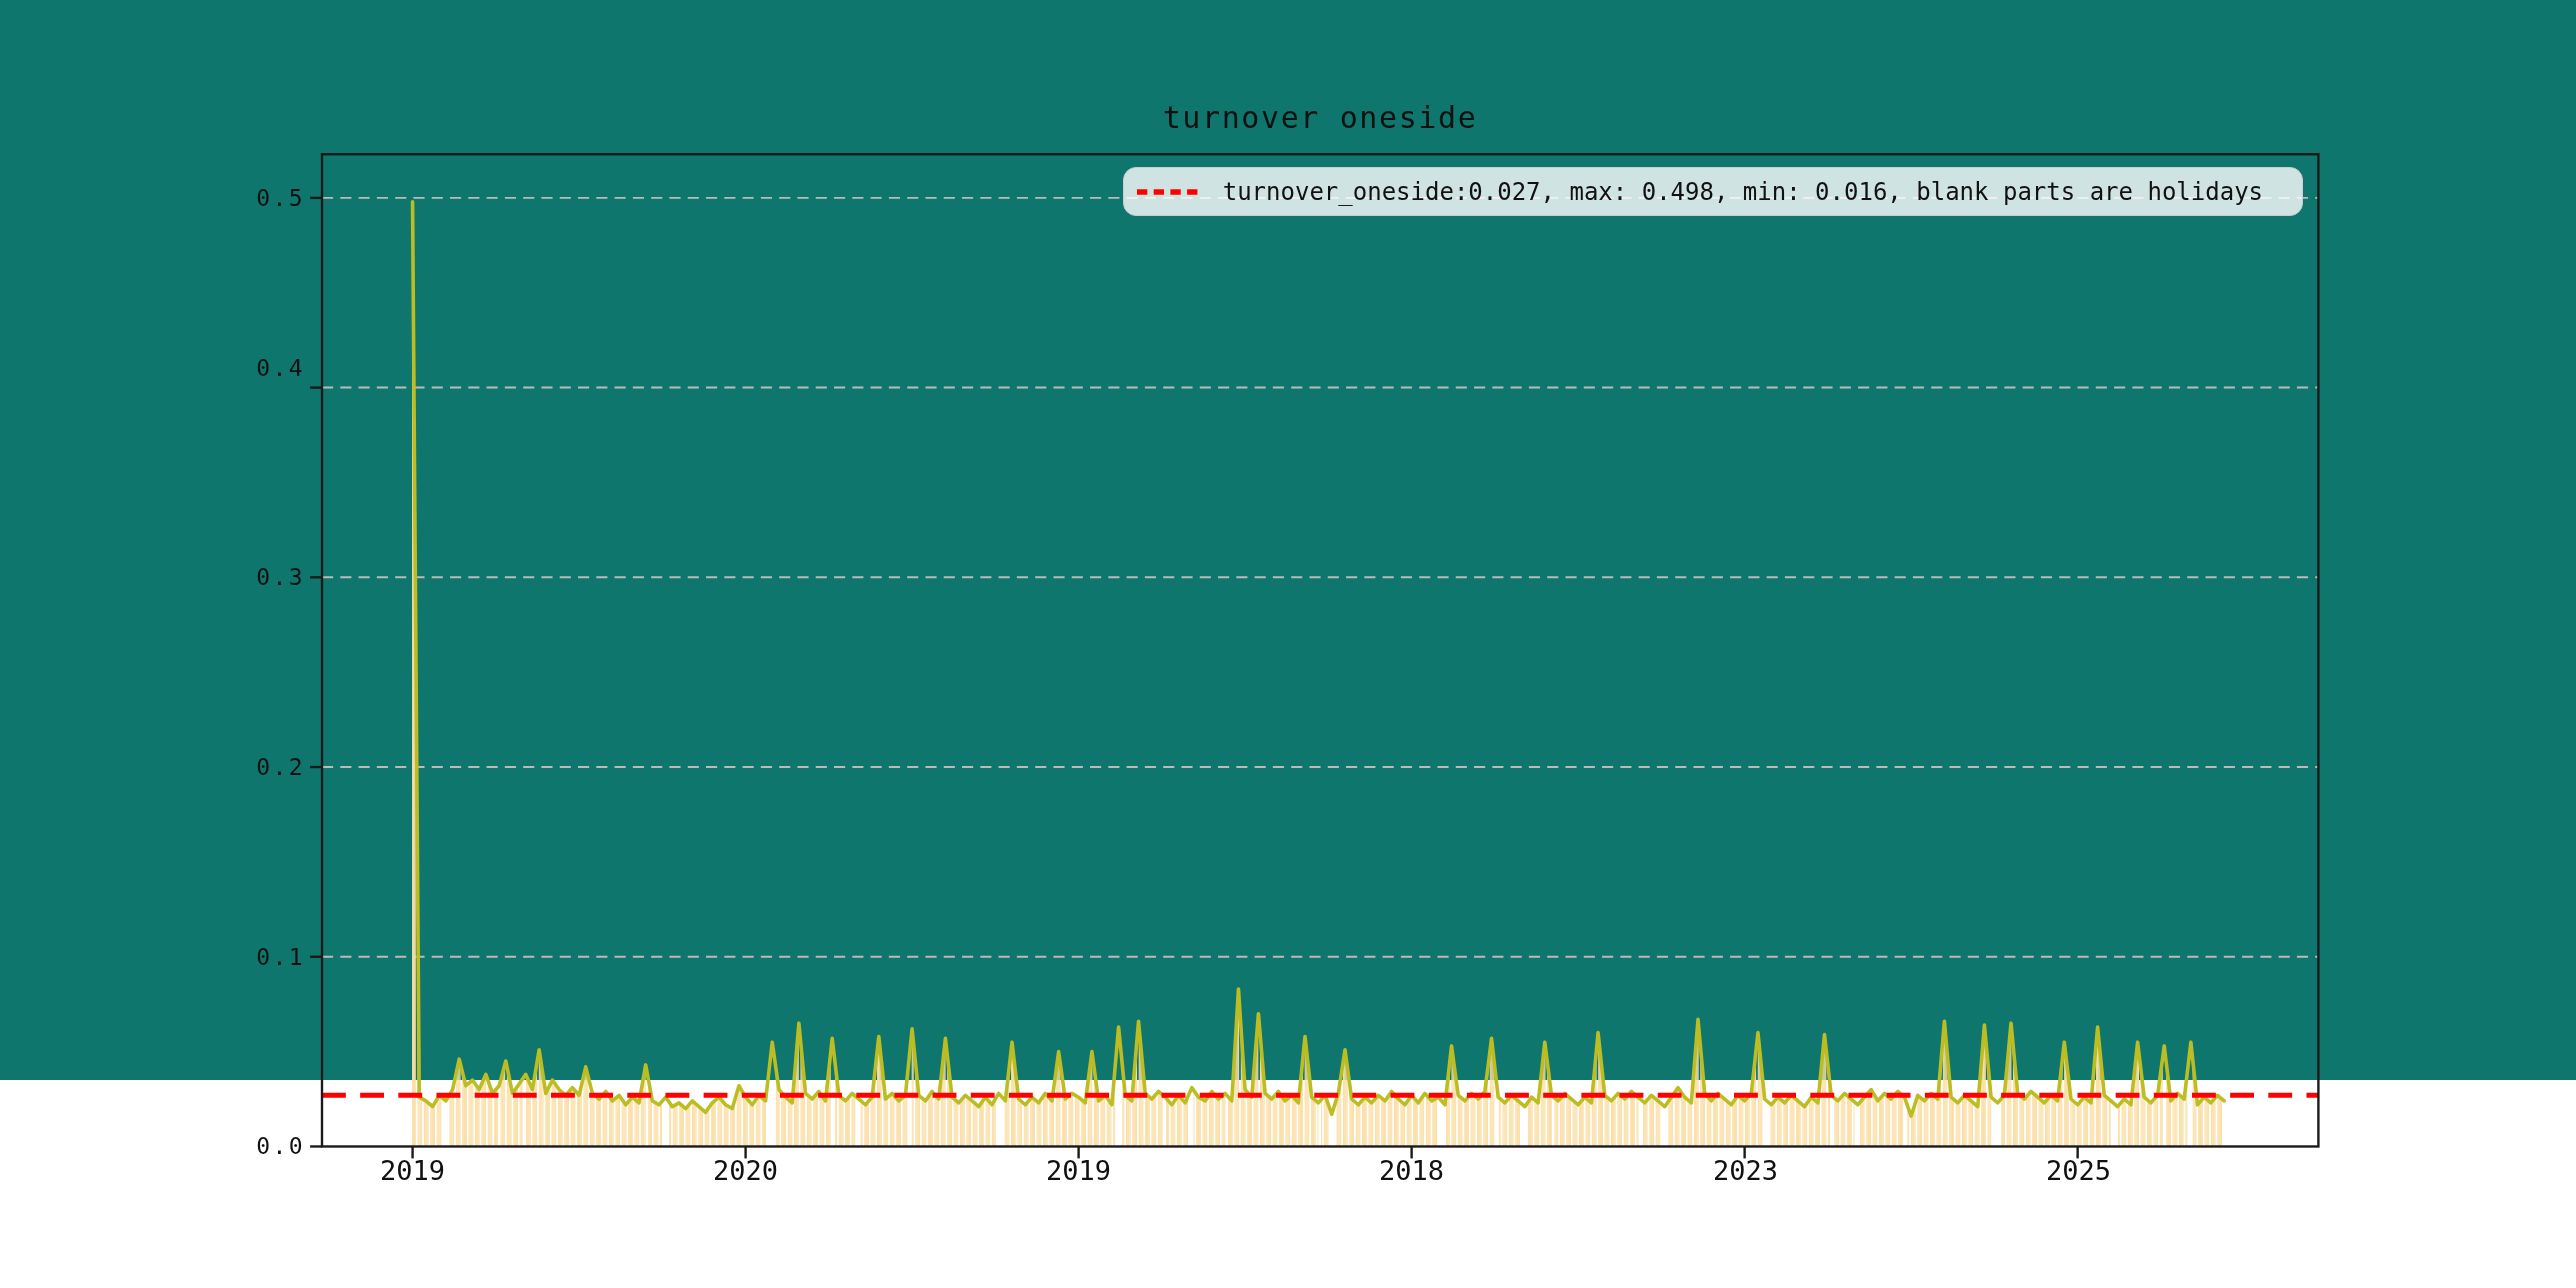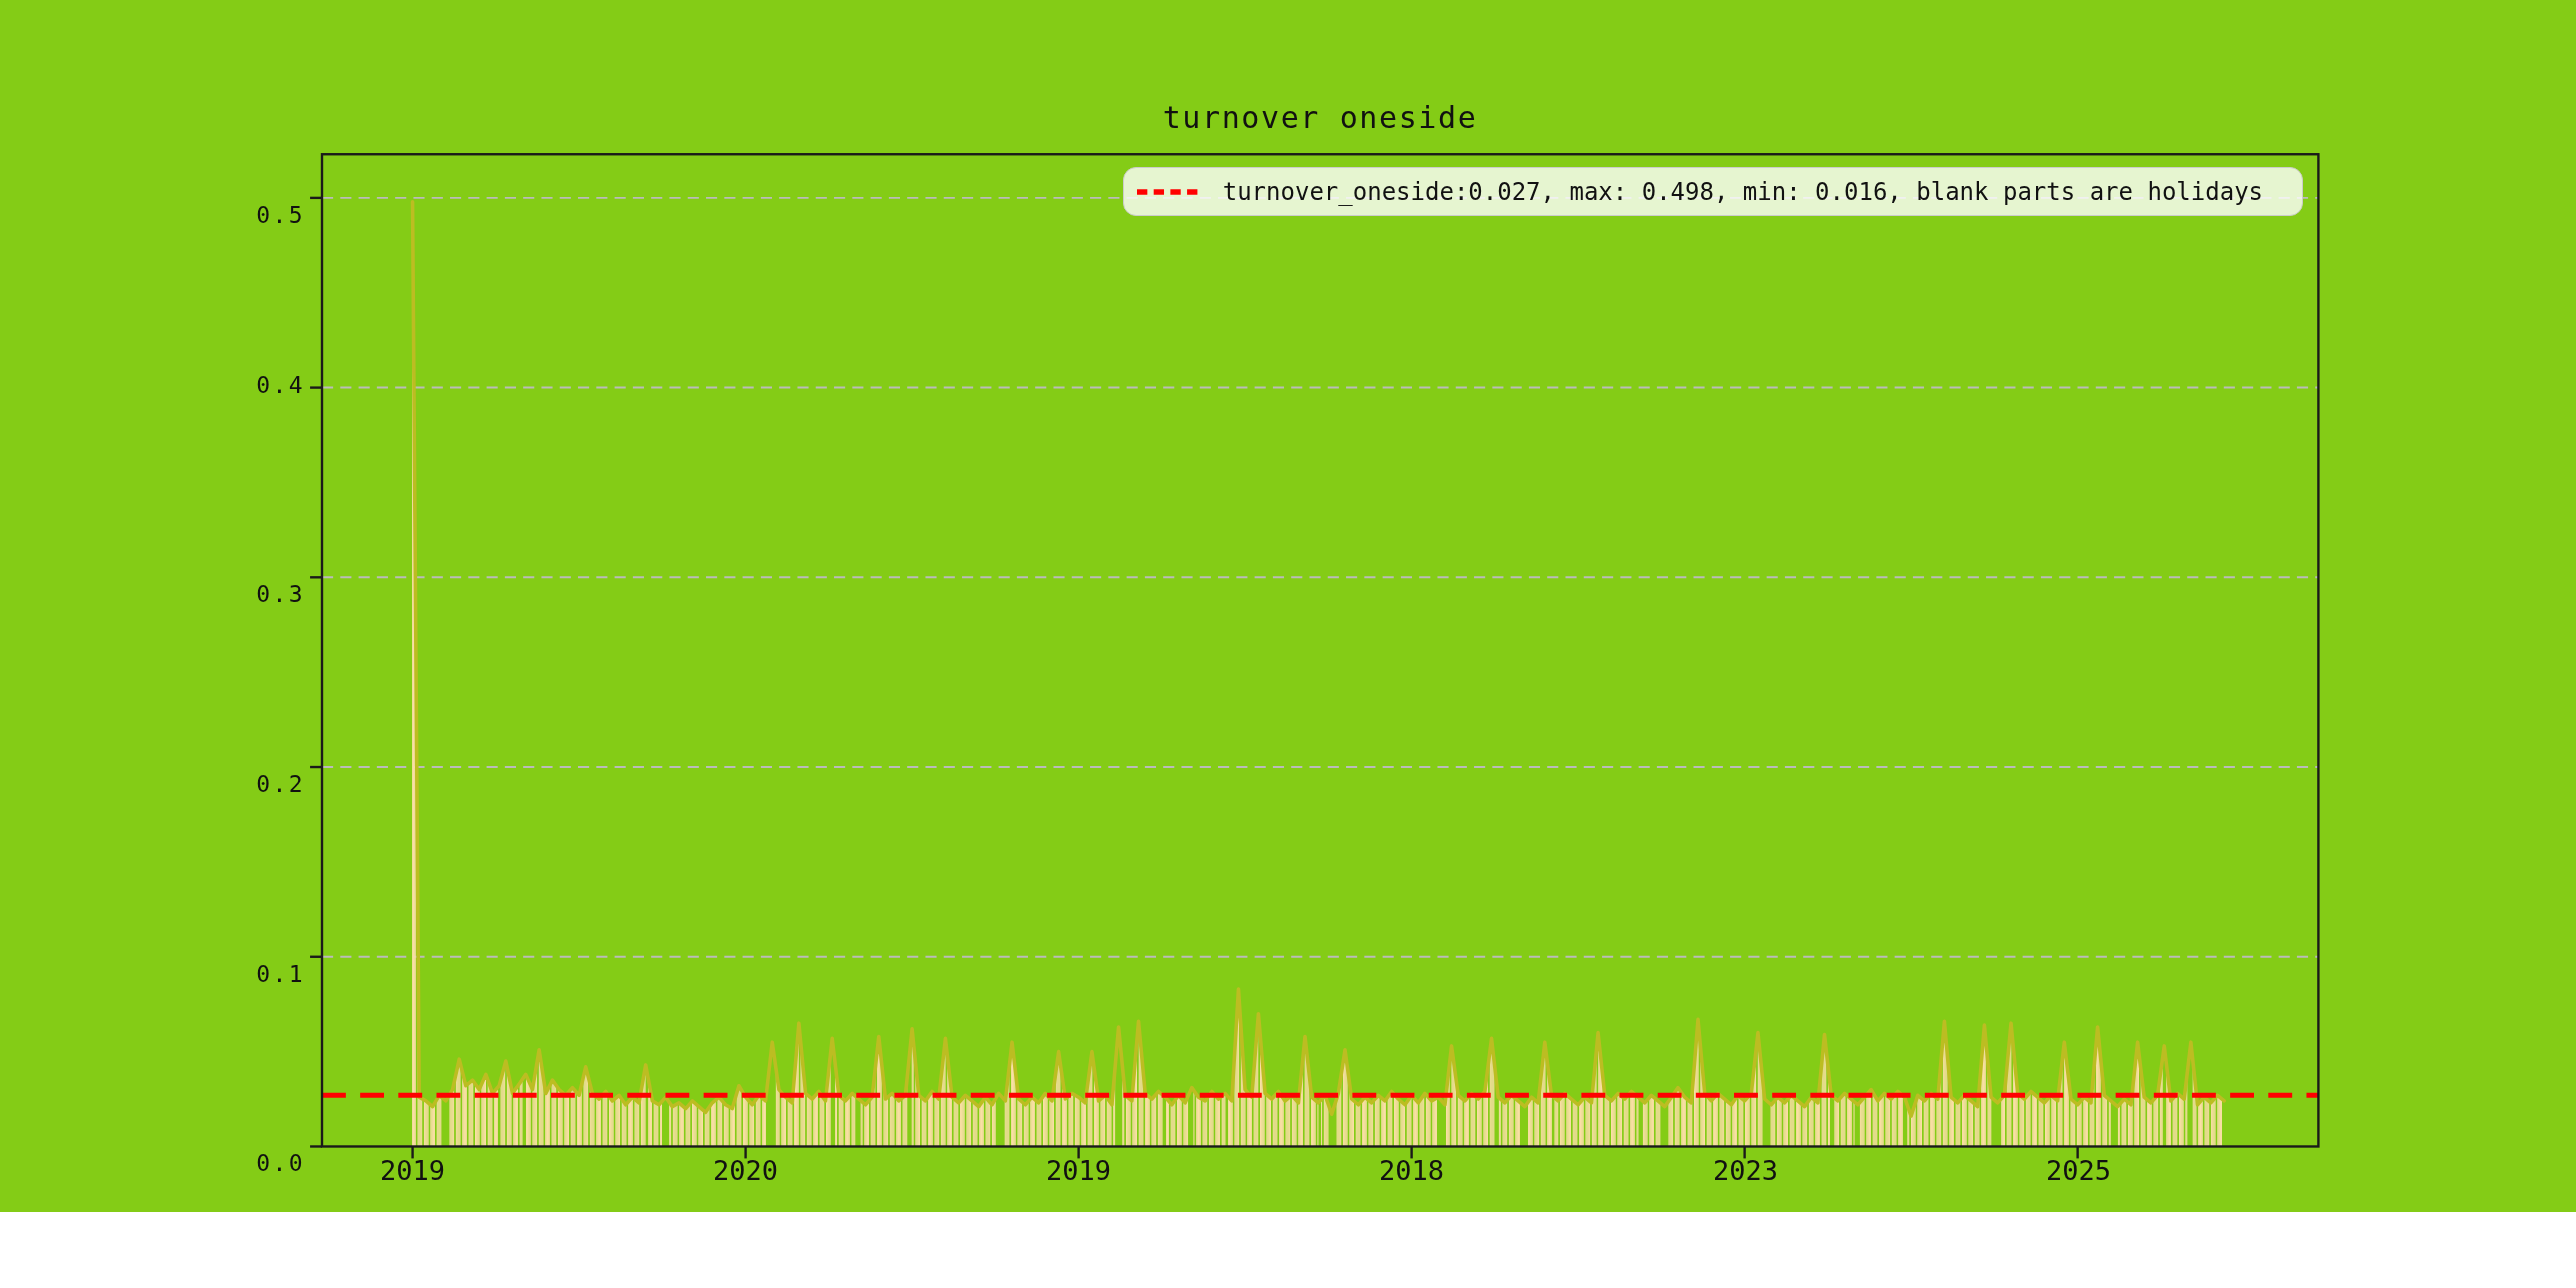"turnover oneside" .figure { background: #84cc16 -> #0f766e; height: 1212px -> 1080px }
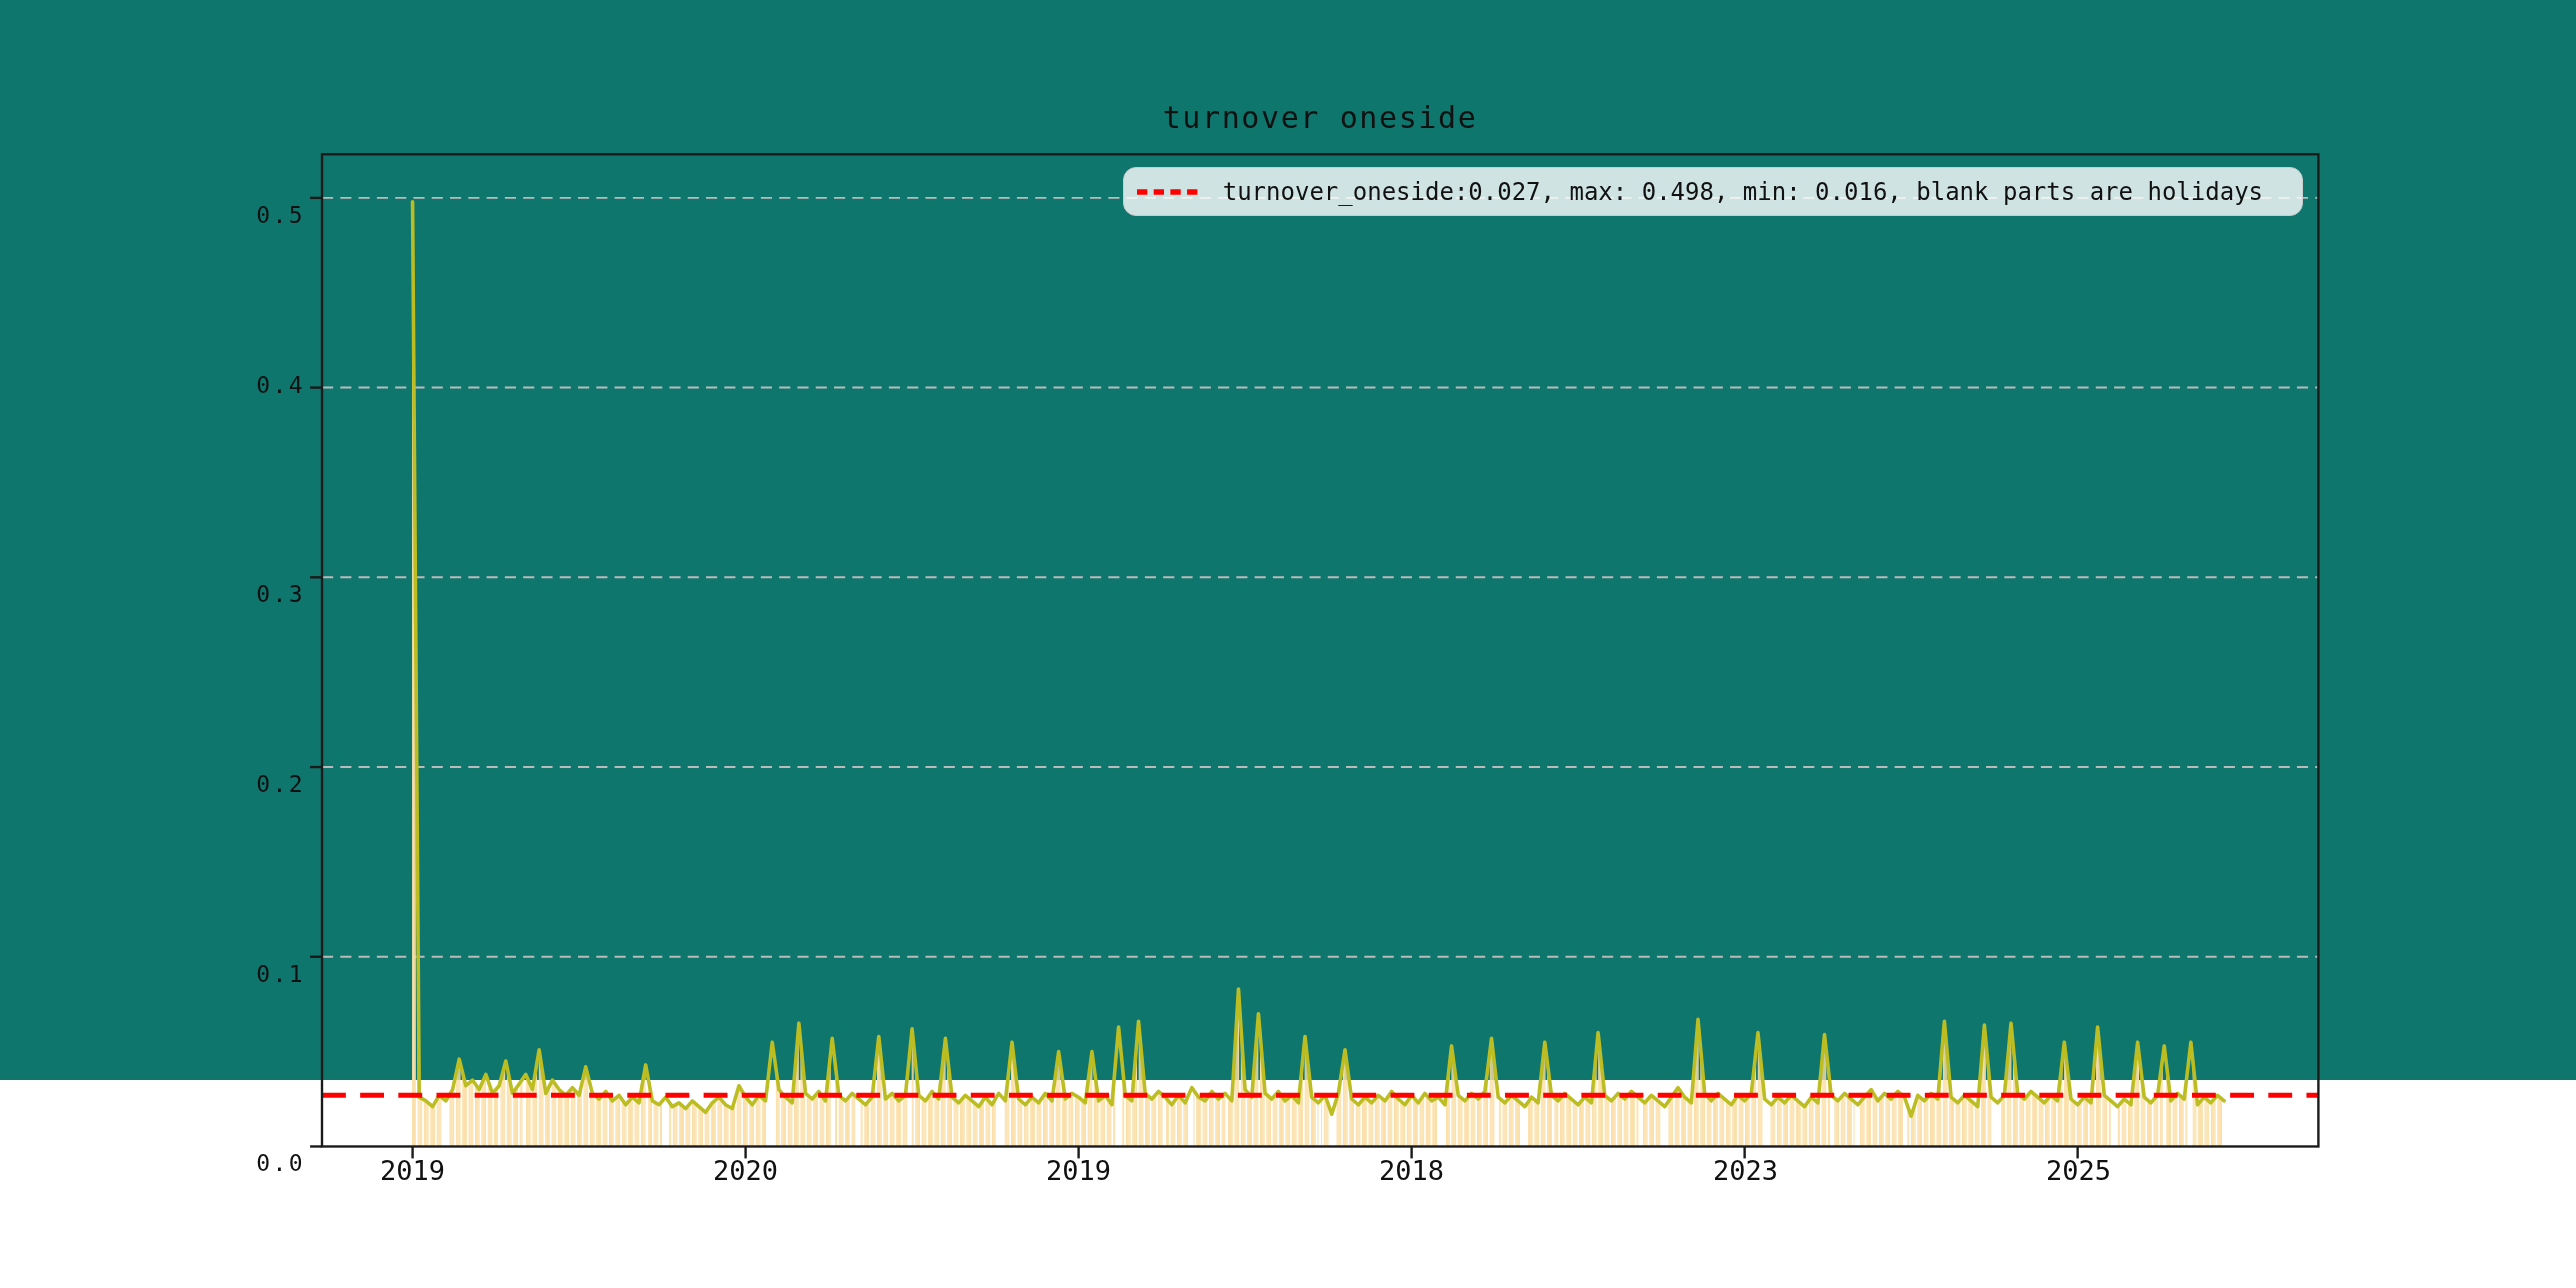"0.5" .ytick-label { margin-top: 17px -> none }
